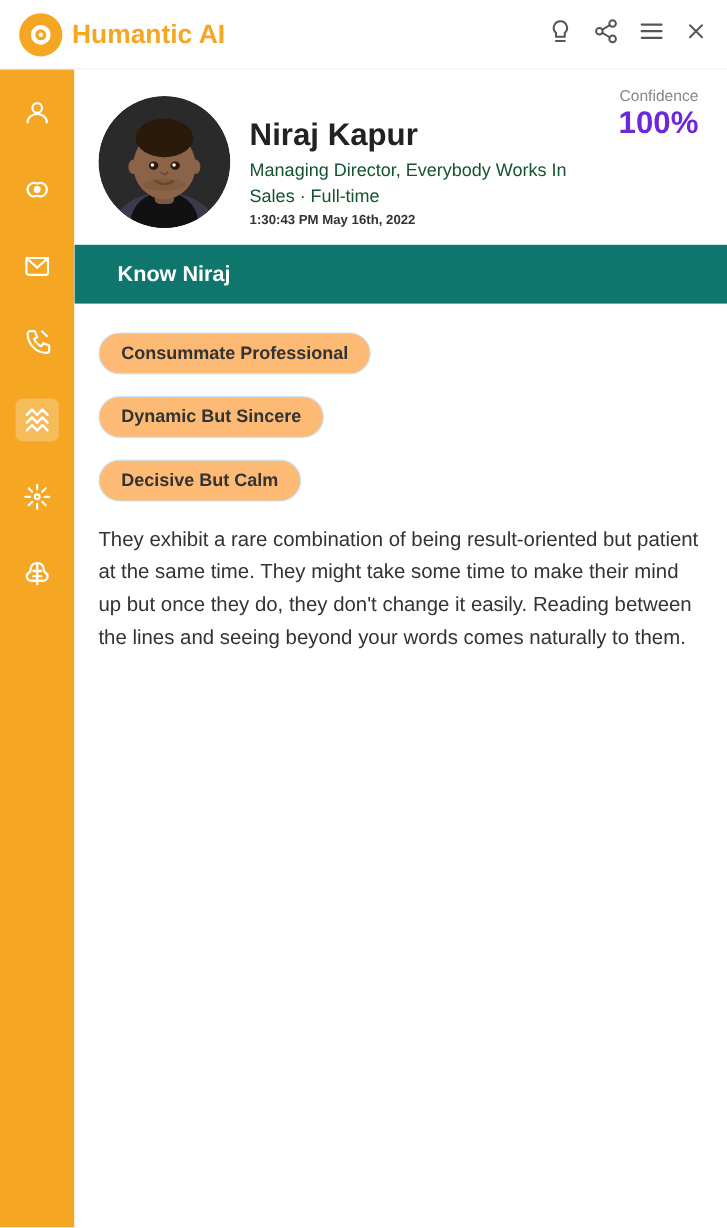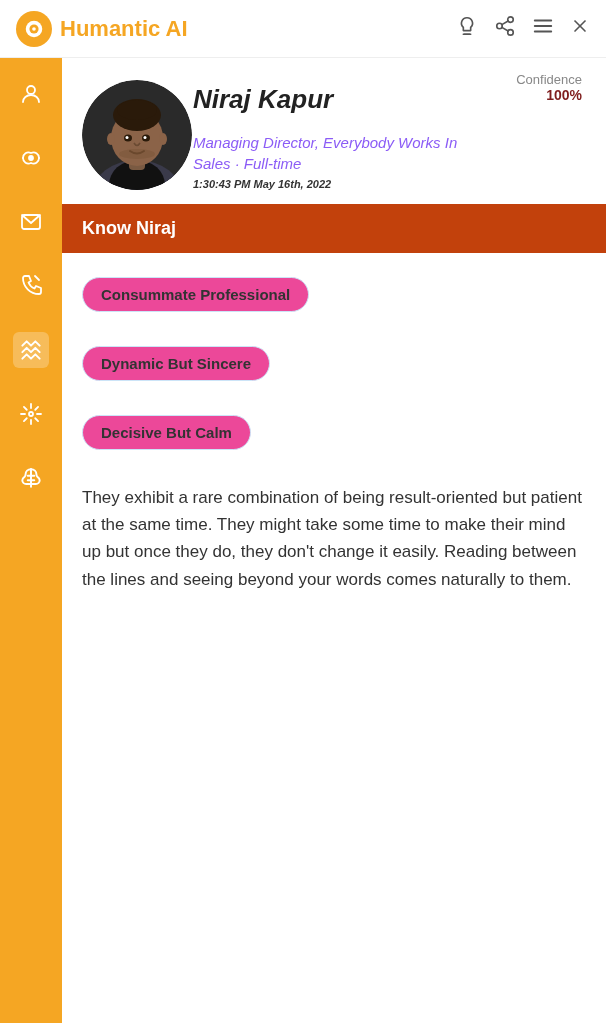"Niraj Kapur" .profile-info { align-items: center -> flex-end; font-style: italic -> none; gap: 1px -> 16px }
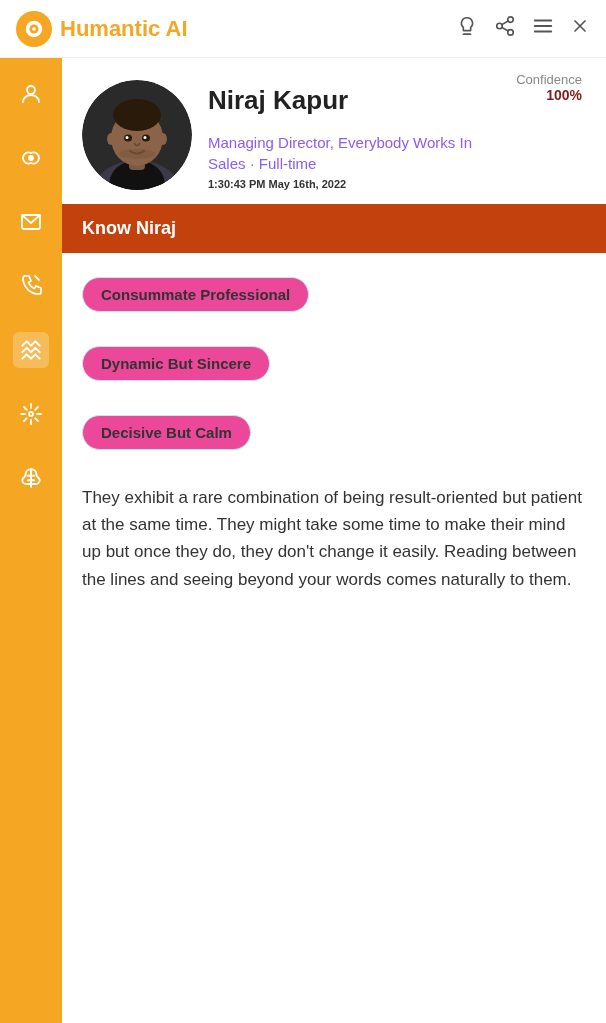"100%" .confidence-value { color: #7f1d1d -> #6d28d9; font-size: 14px -> 26px }
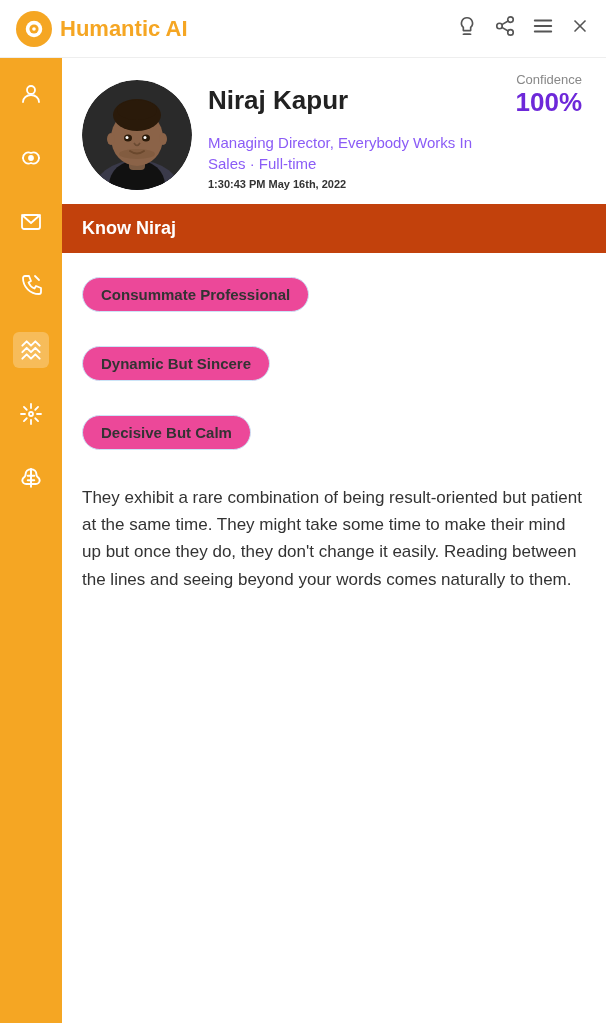"Managing Director, Everybody Works In" .profile-title { color: #8b5cf6 -> #14532d; margin-top: 16px -> 4px }
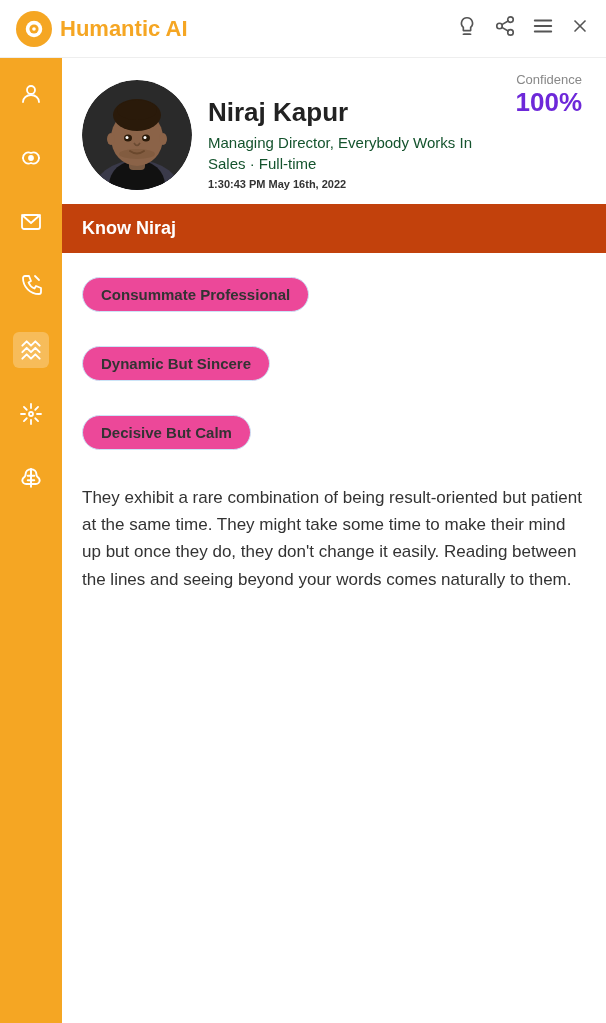"Know Niraj" .know-header { background: #c2410c -> #0f766e; padding: 14px 20px -> 14px 36px }
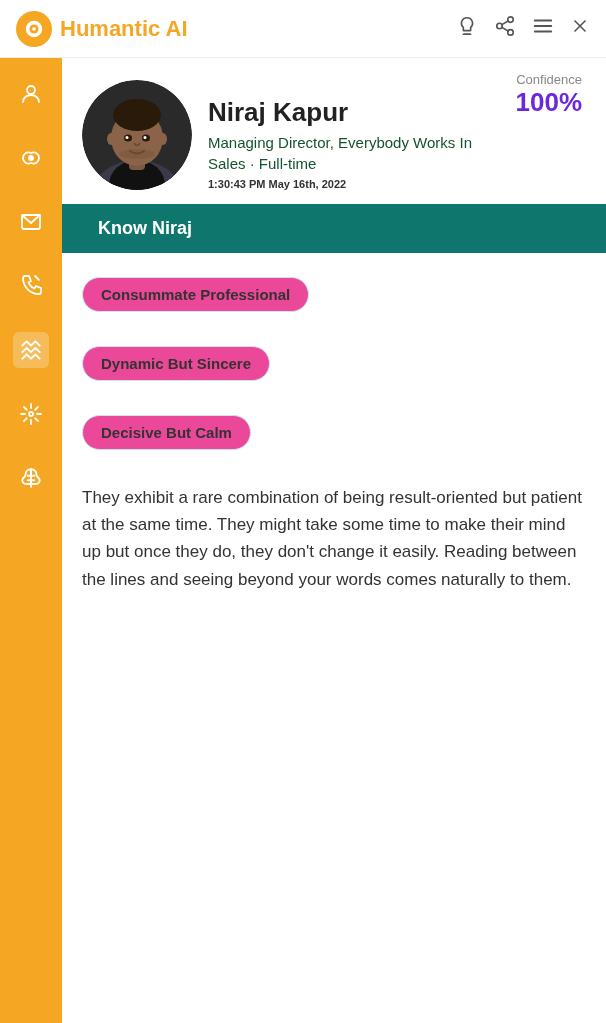"Consummate Professional" .tag { background: #ec4899 -> #fdba74; margin-bottom: 30px -> 14px }
